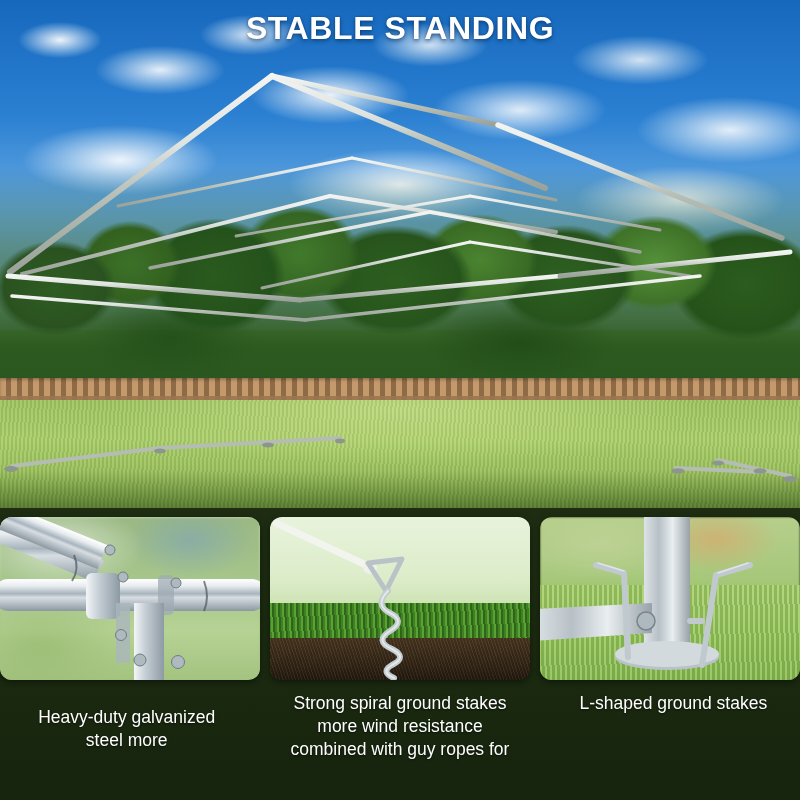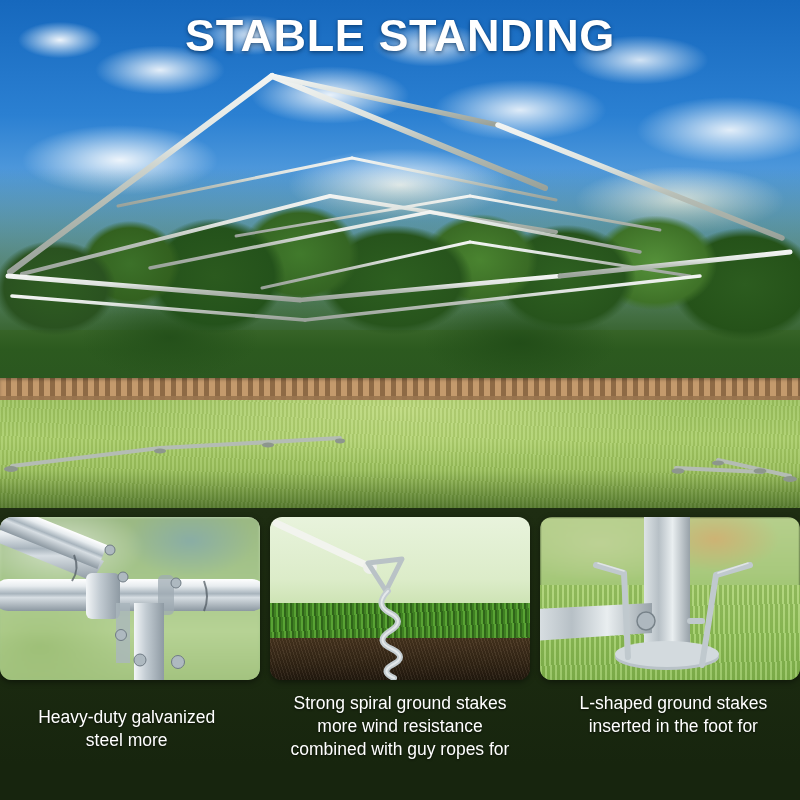"STABLE STANDING" .hero-title { font-size: 45px -> 32px }
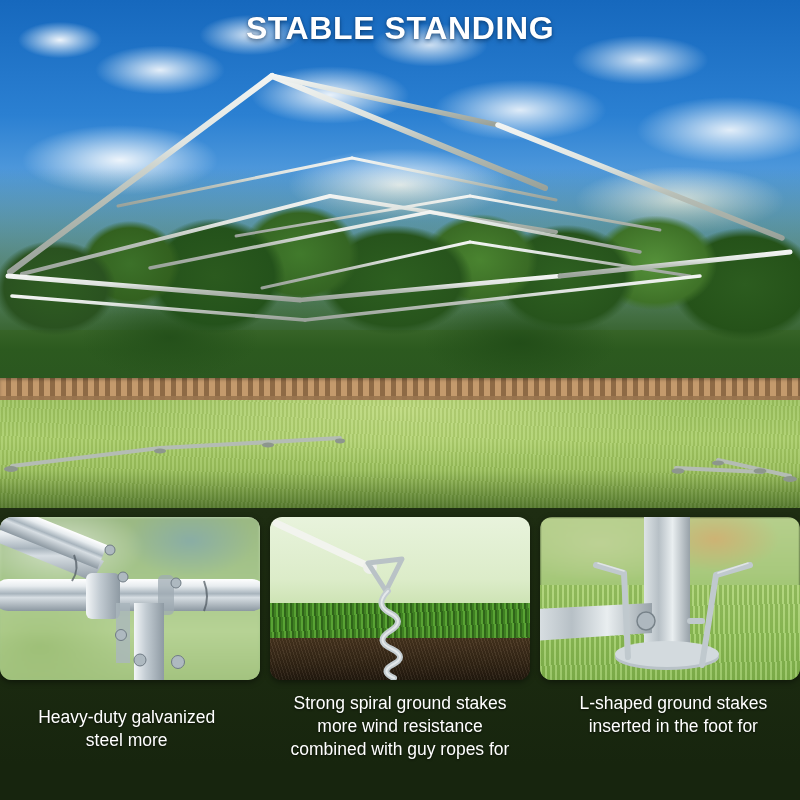"inserted in the foot for" div { html: <div>inserted in the foot for</div> -> none }
